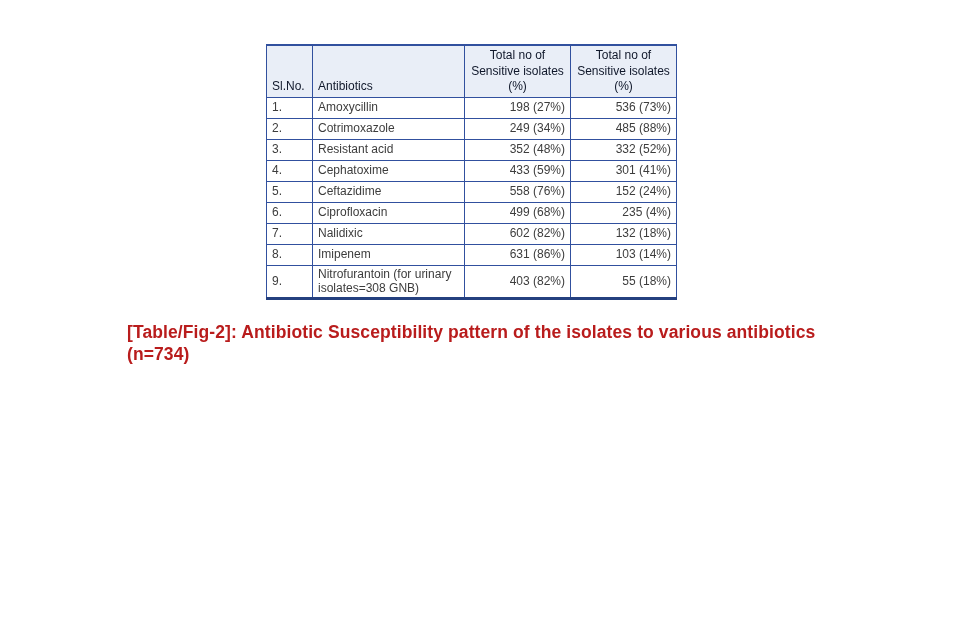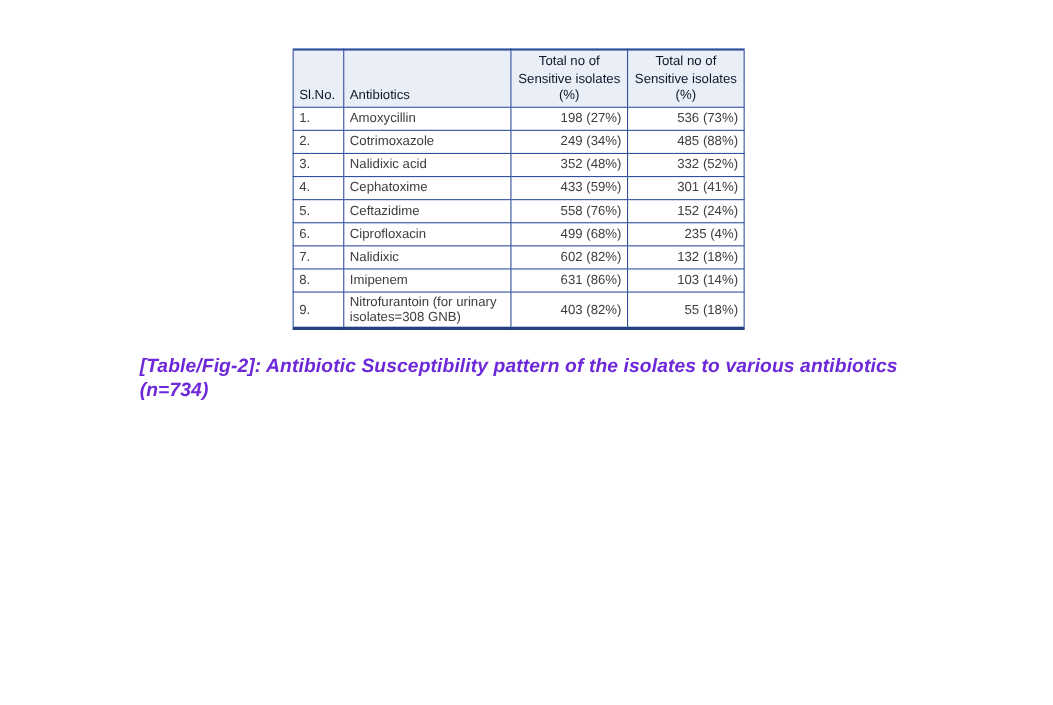"Nalidixic acid" td.name { text: Nalidixic -> Resistant }
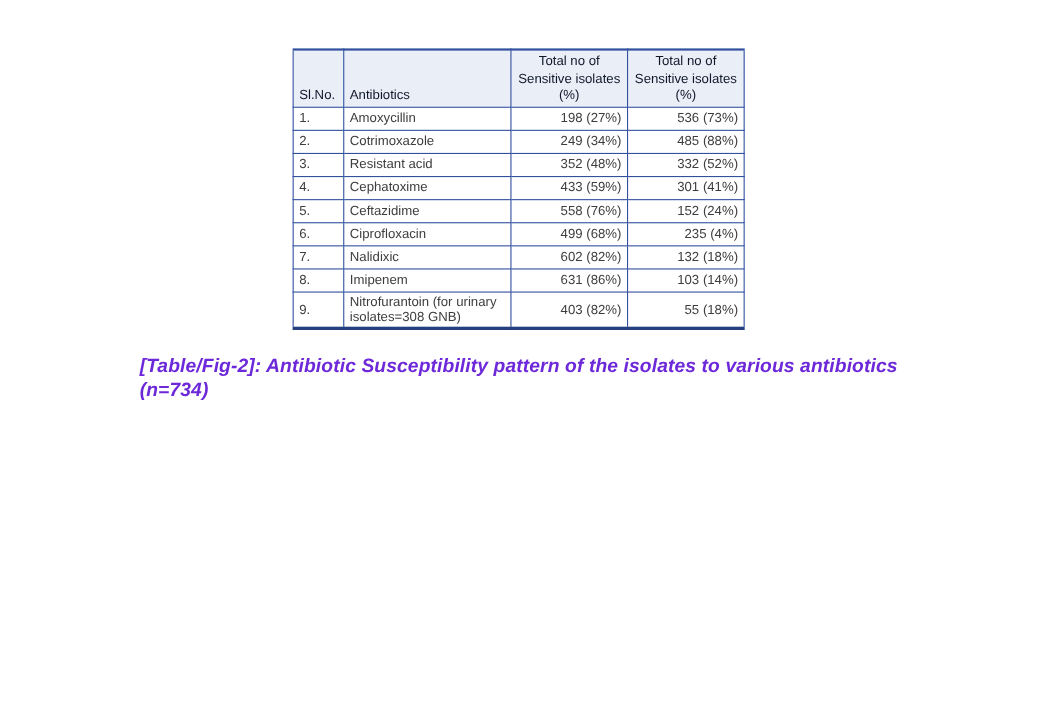"[Table/Fig-2]: Antibiotic Susceptibility" .caption { color: #6d28d9 -> #b91c1c; font-style: italic -> none }
